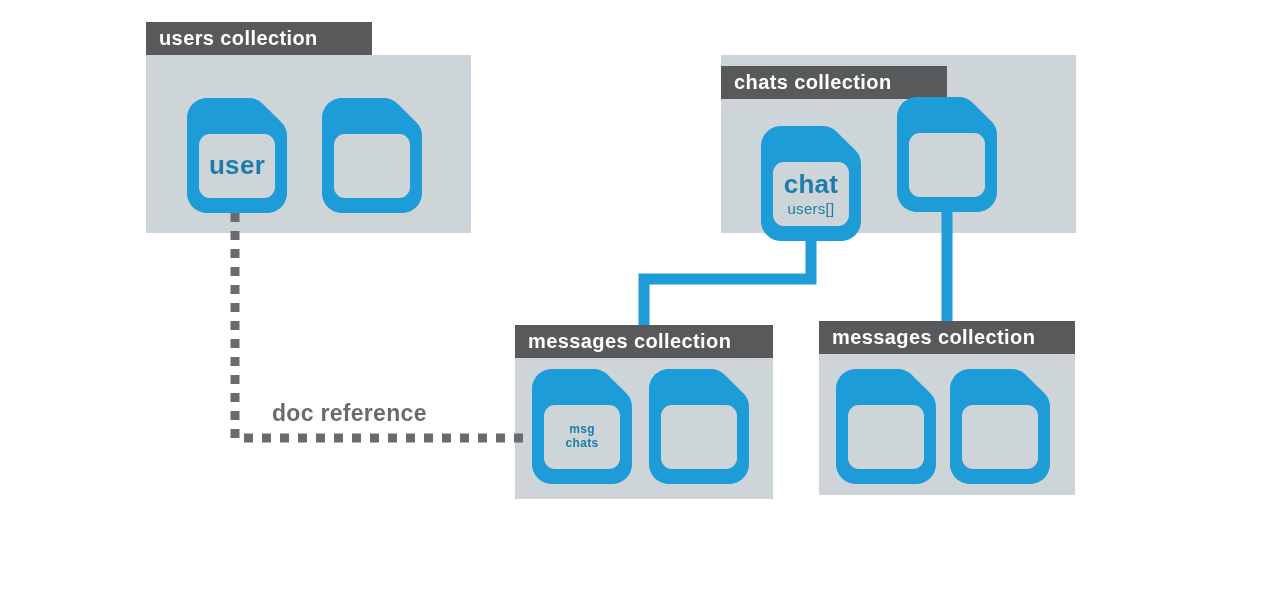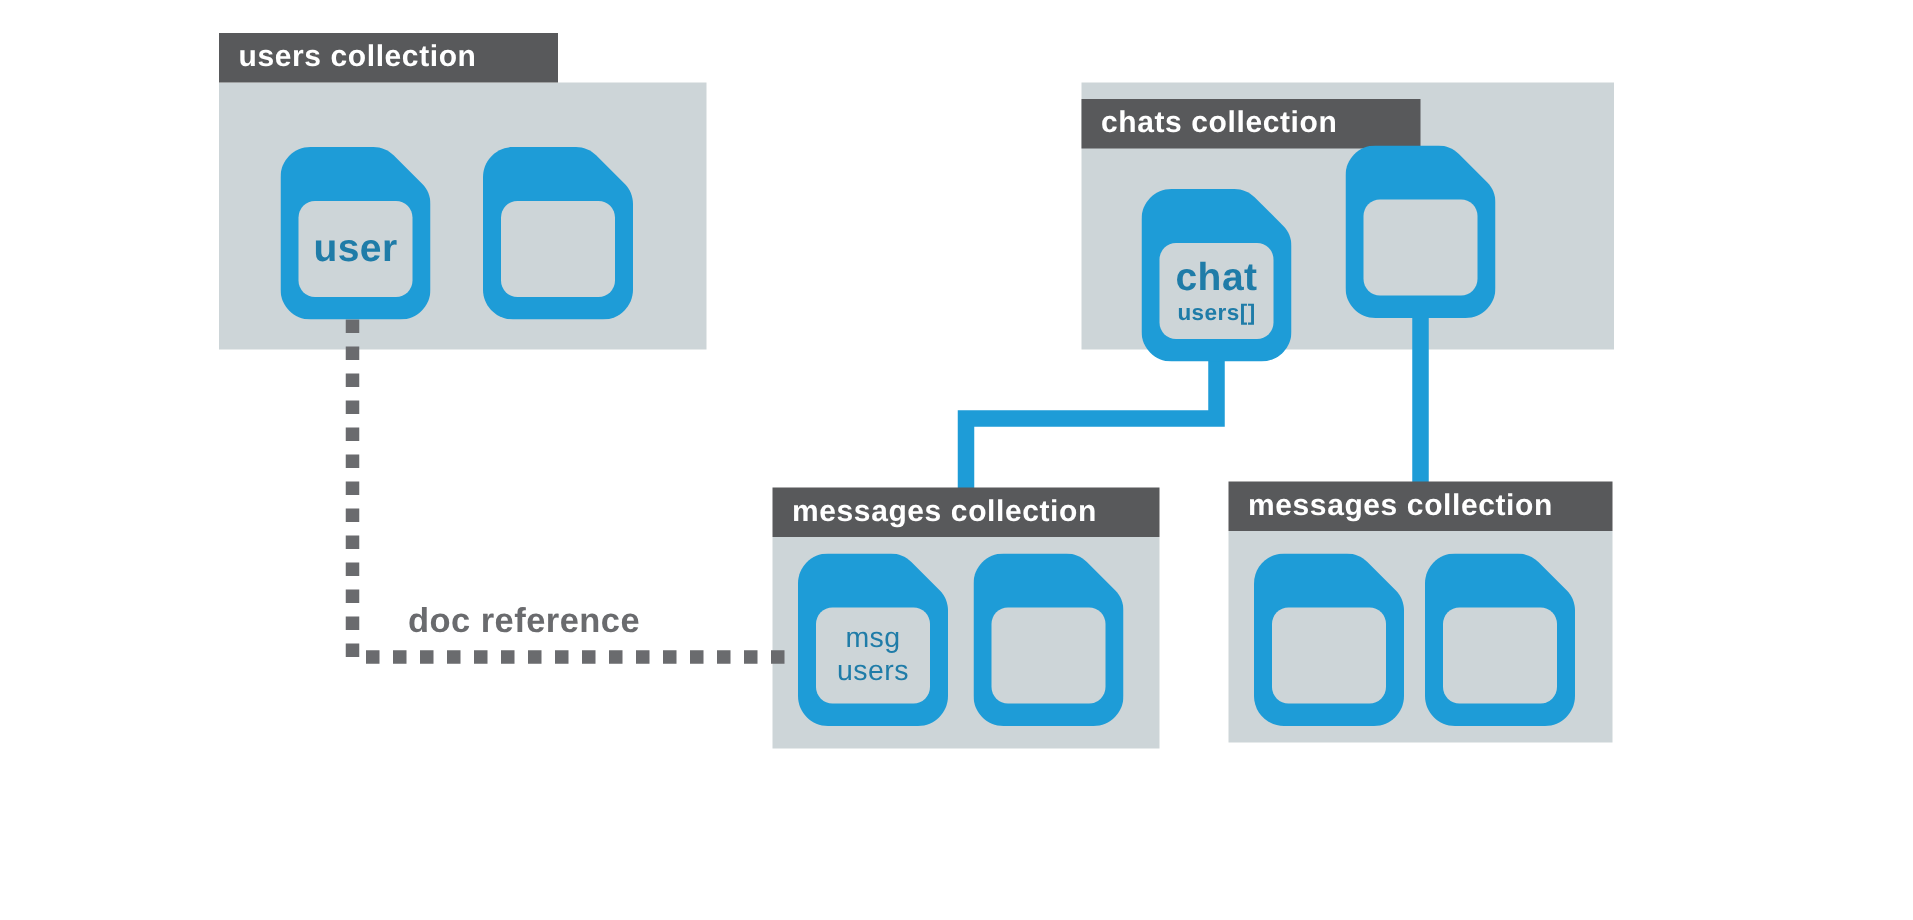"users[]" .doc-line-small { font-weight: bold -> normal }
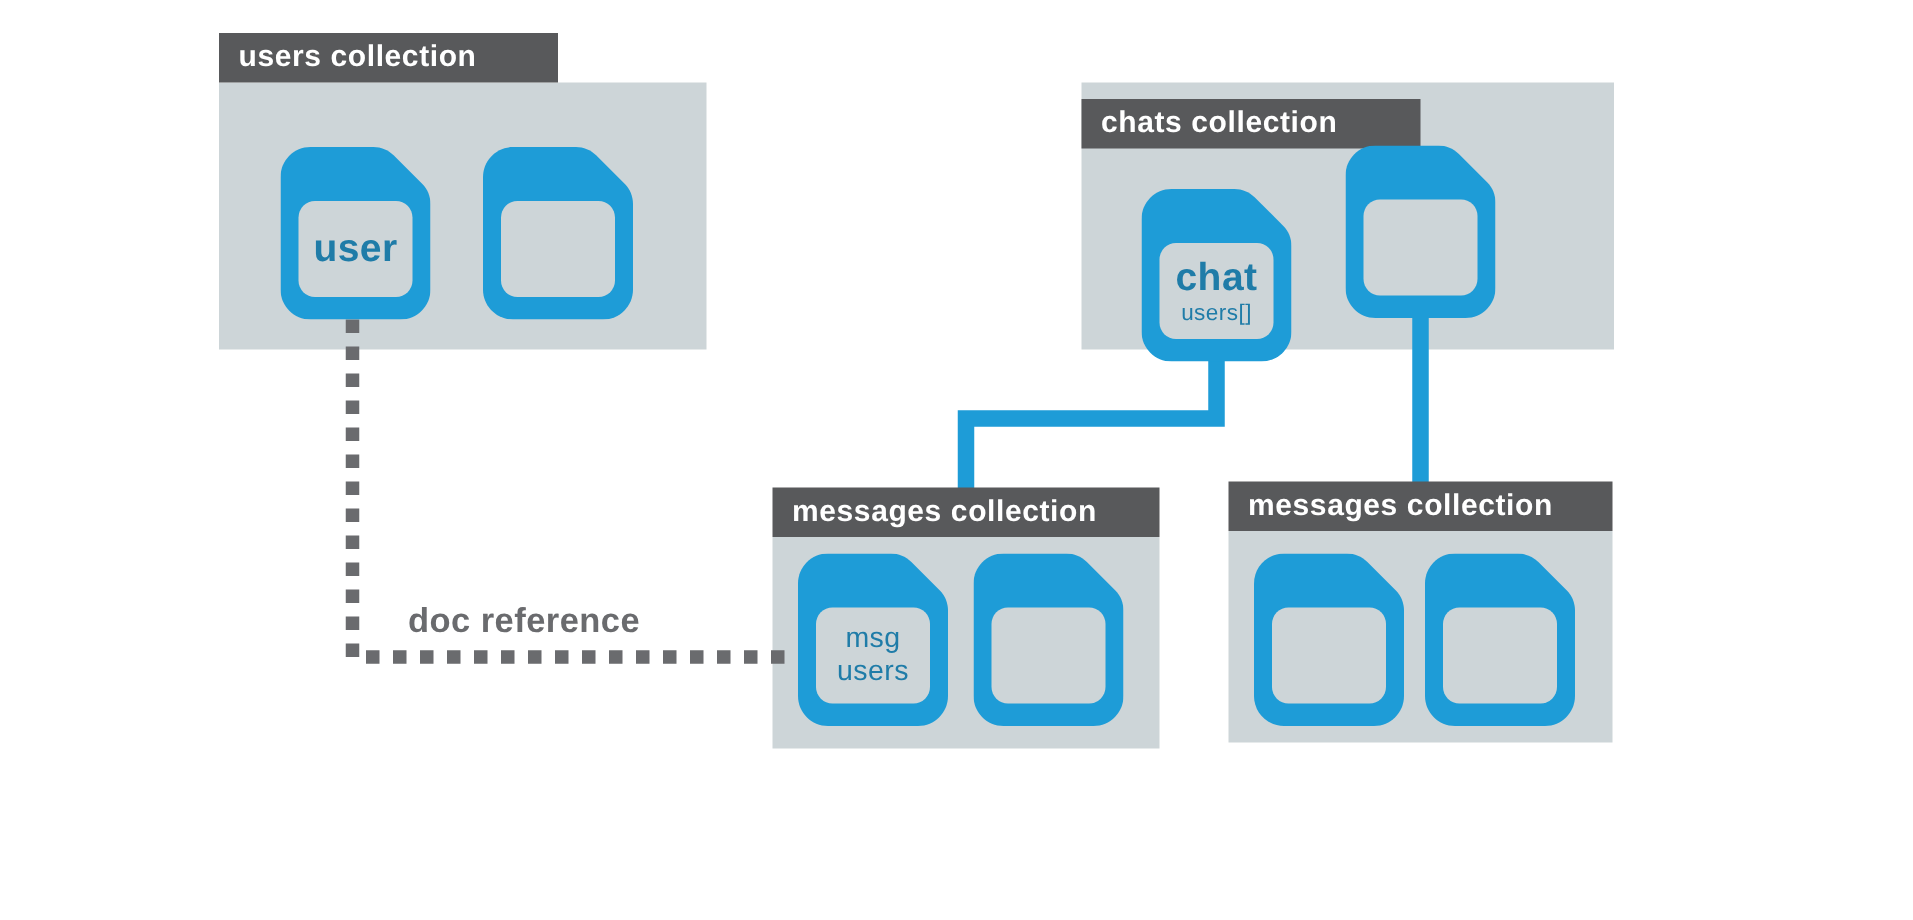"msg" .doc-line-med { font-size: 19px -> 12px; font-weight: normal -> bold }
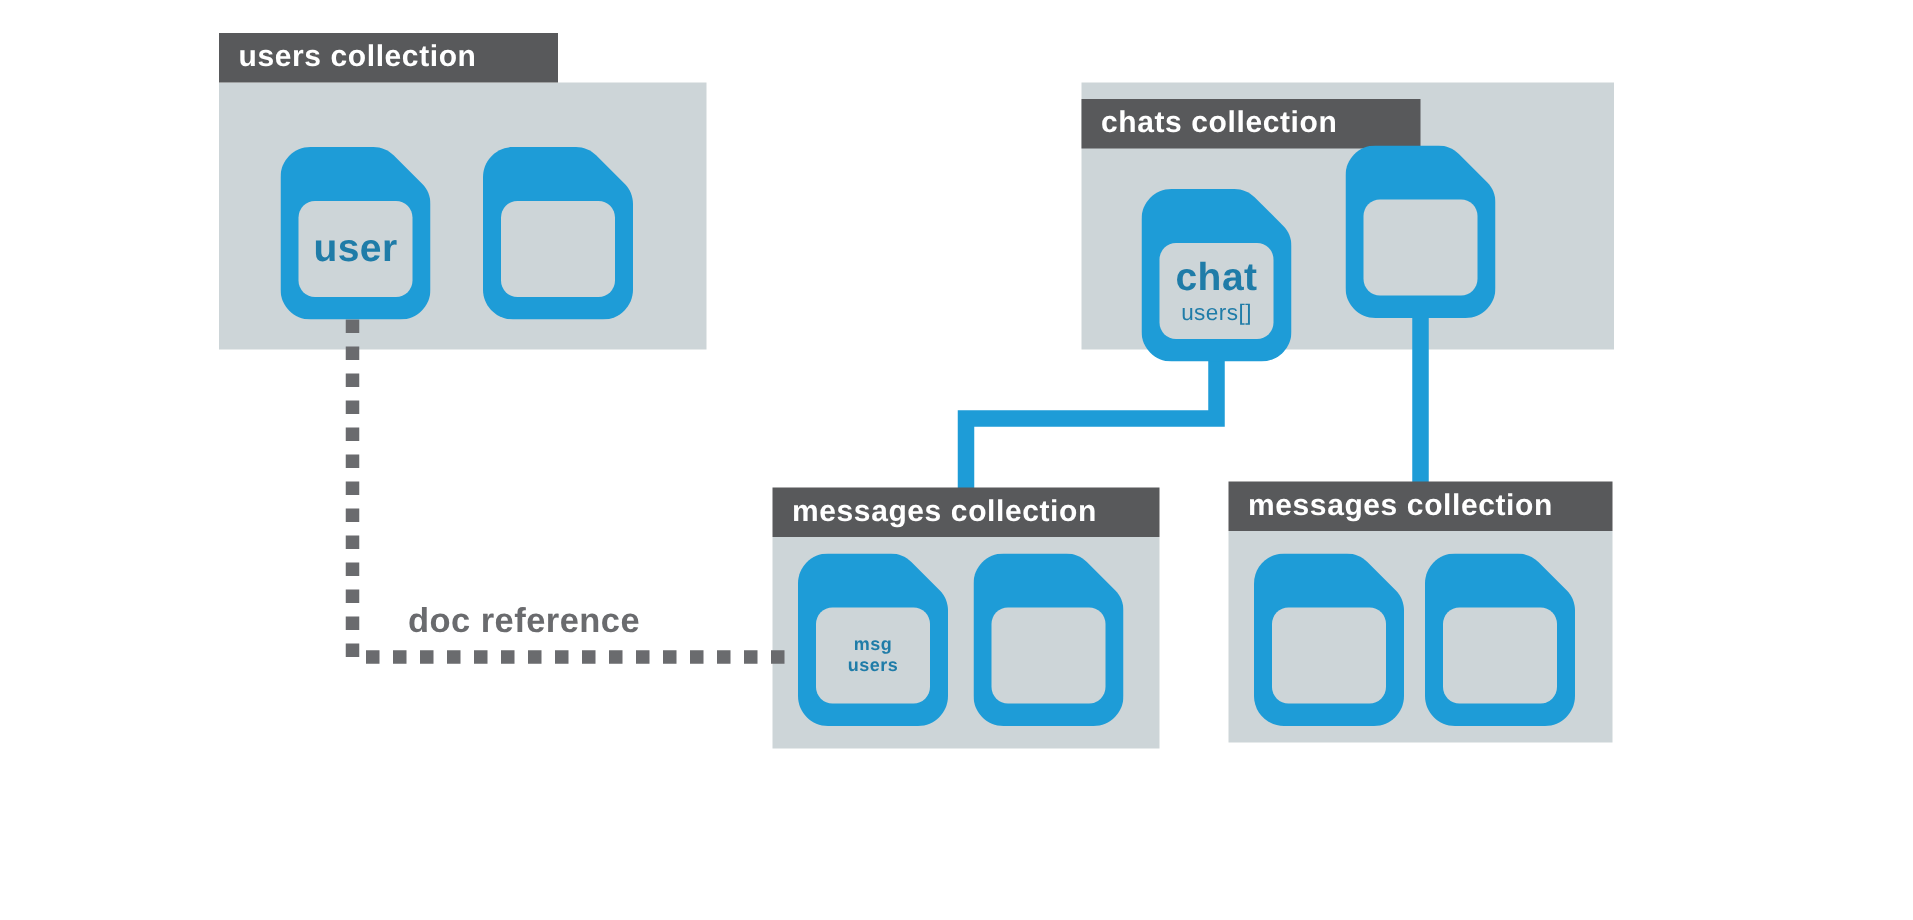"users" span.doc-line-med { text: users -> chats }
